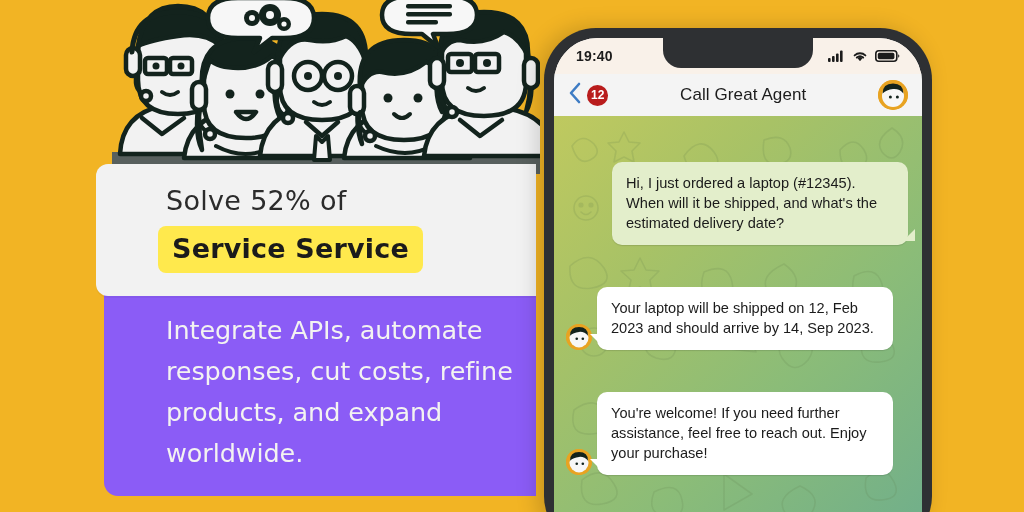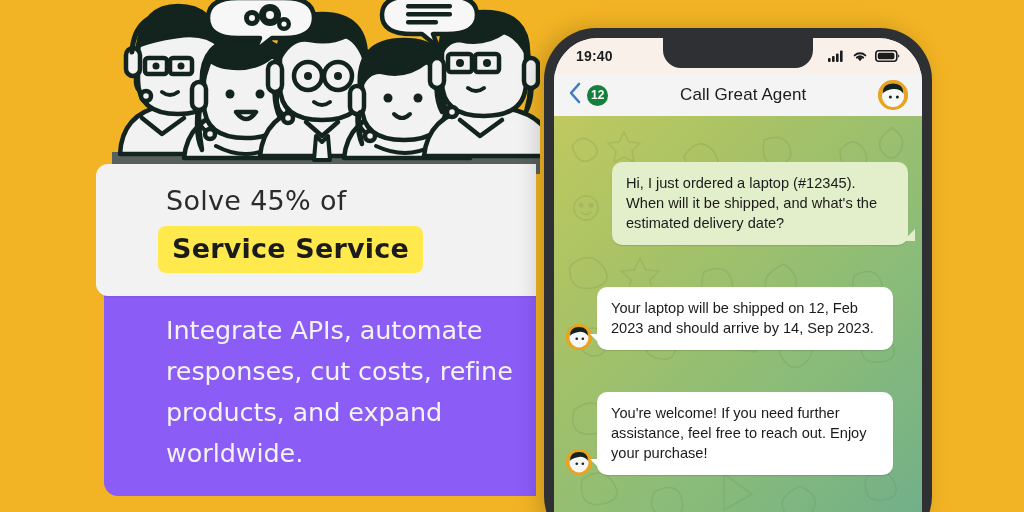"12" .badge { background: #15803d -> #b91c1c }
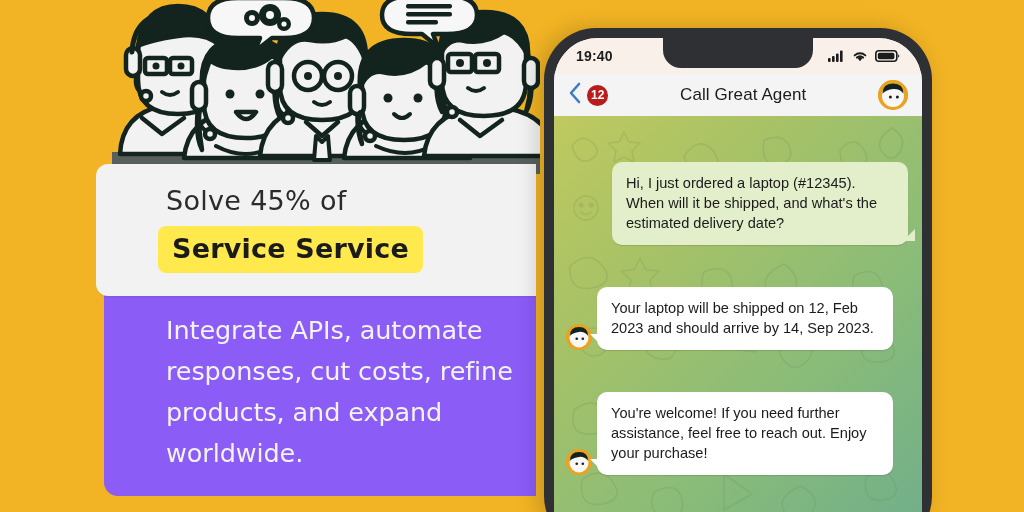"Solve 45% of" div.headline { text: 45% -> 52% }
